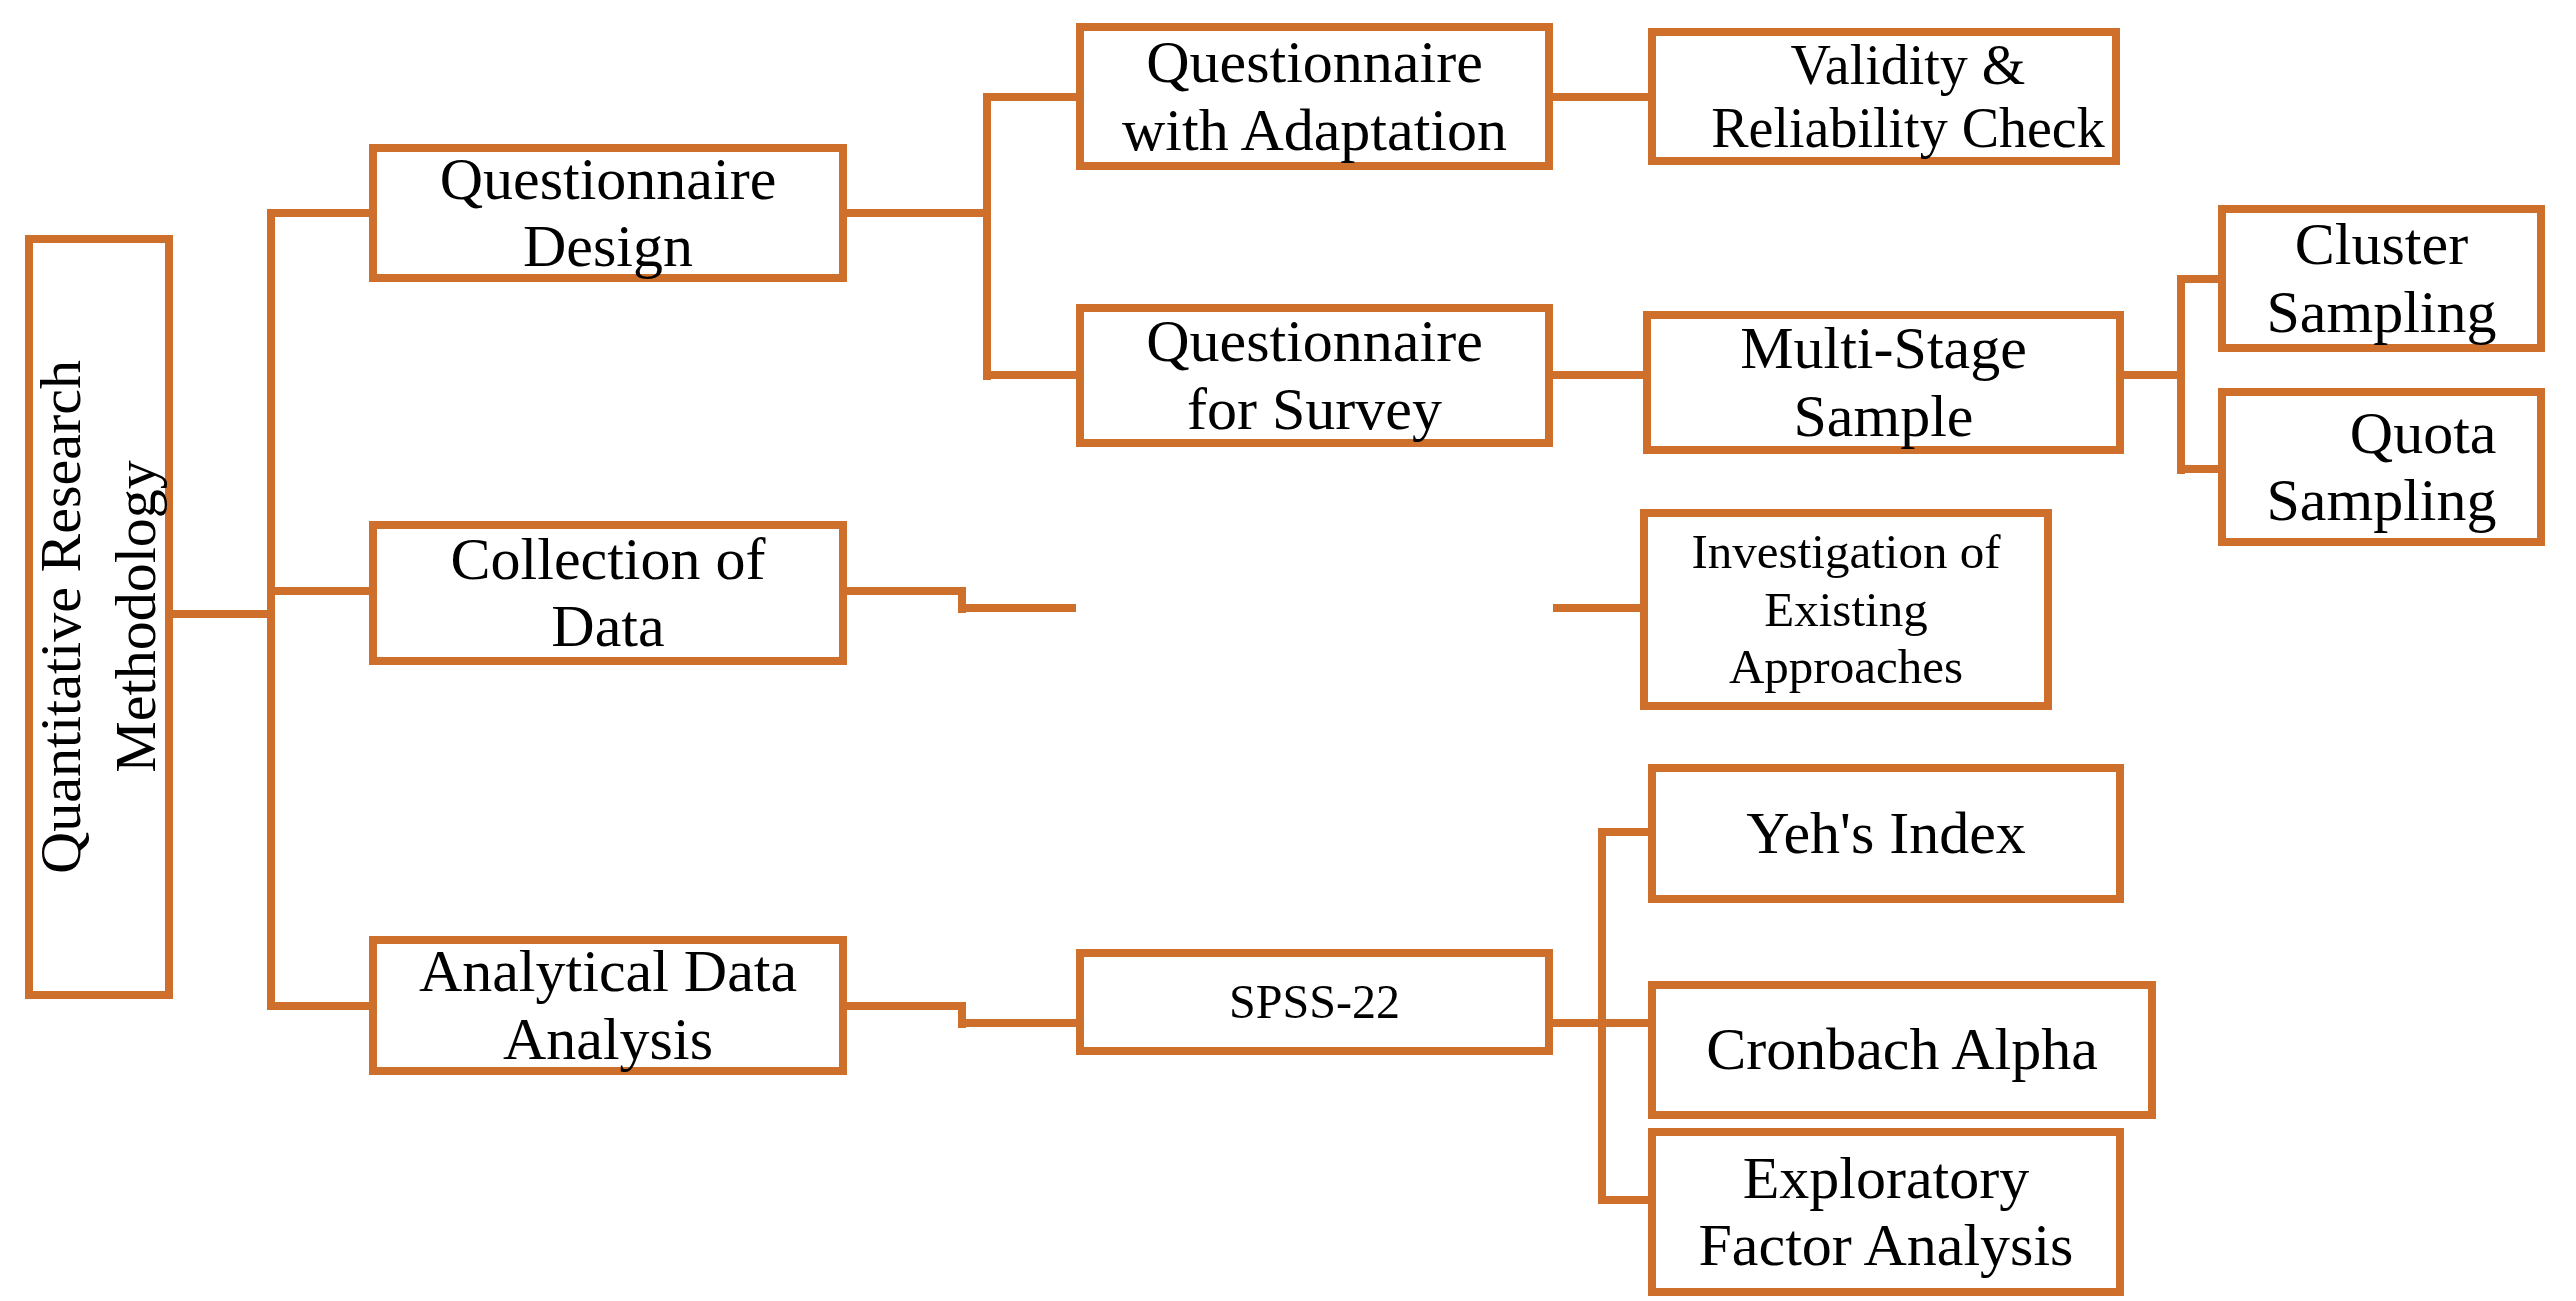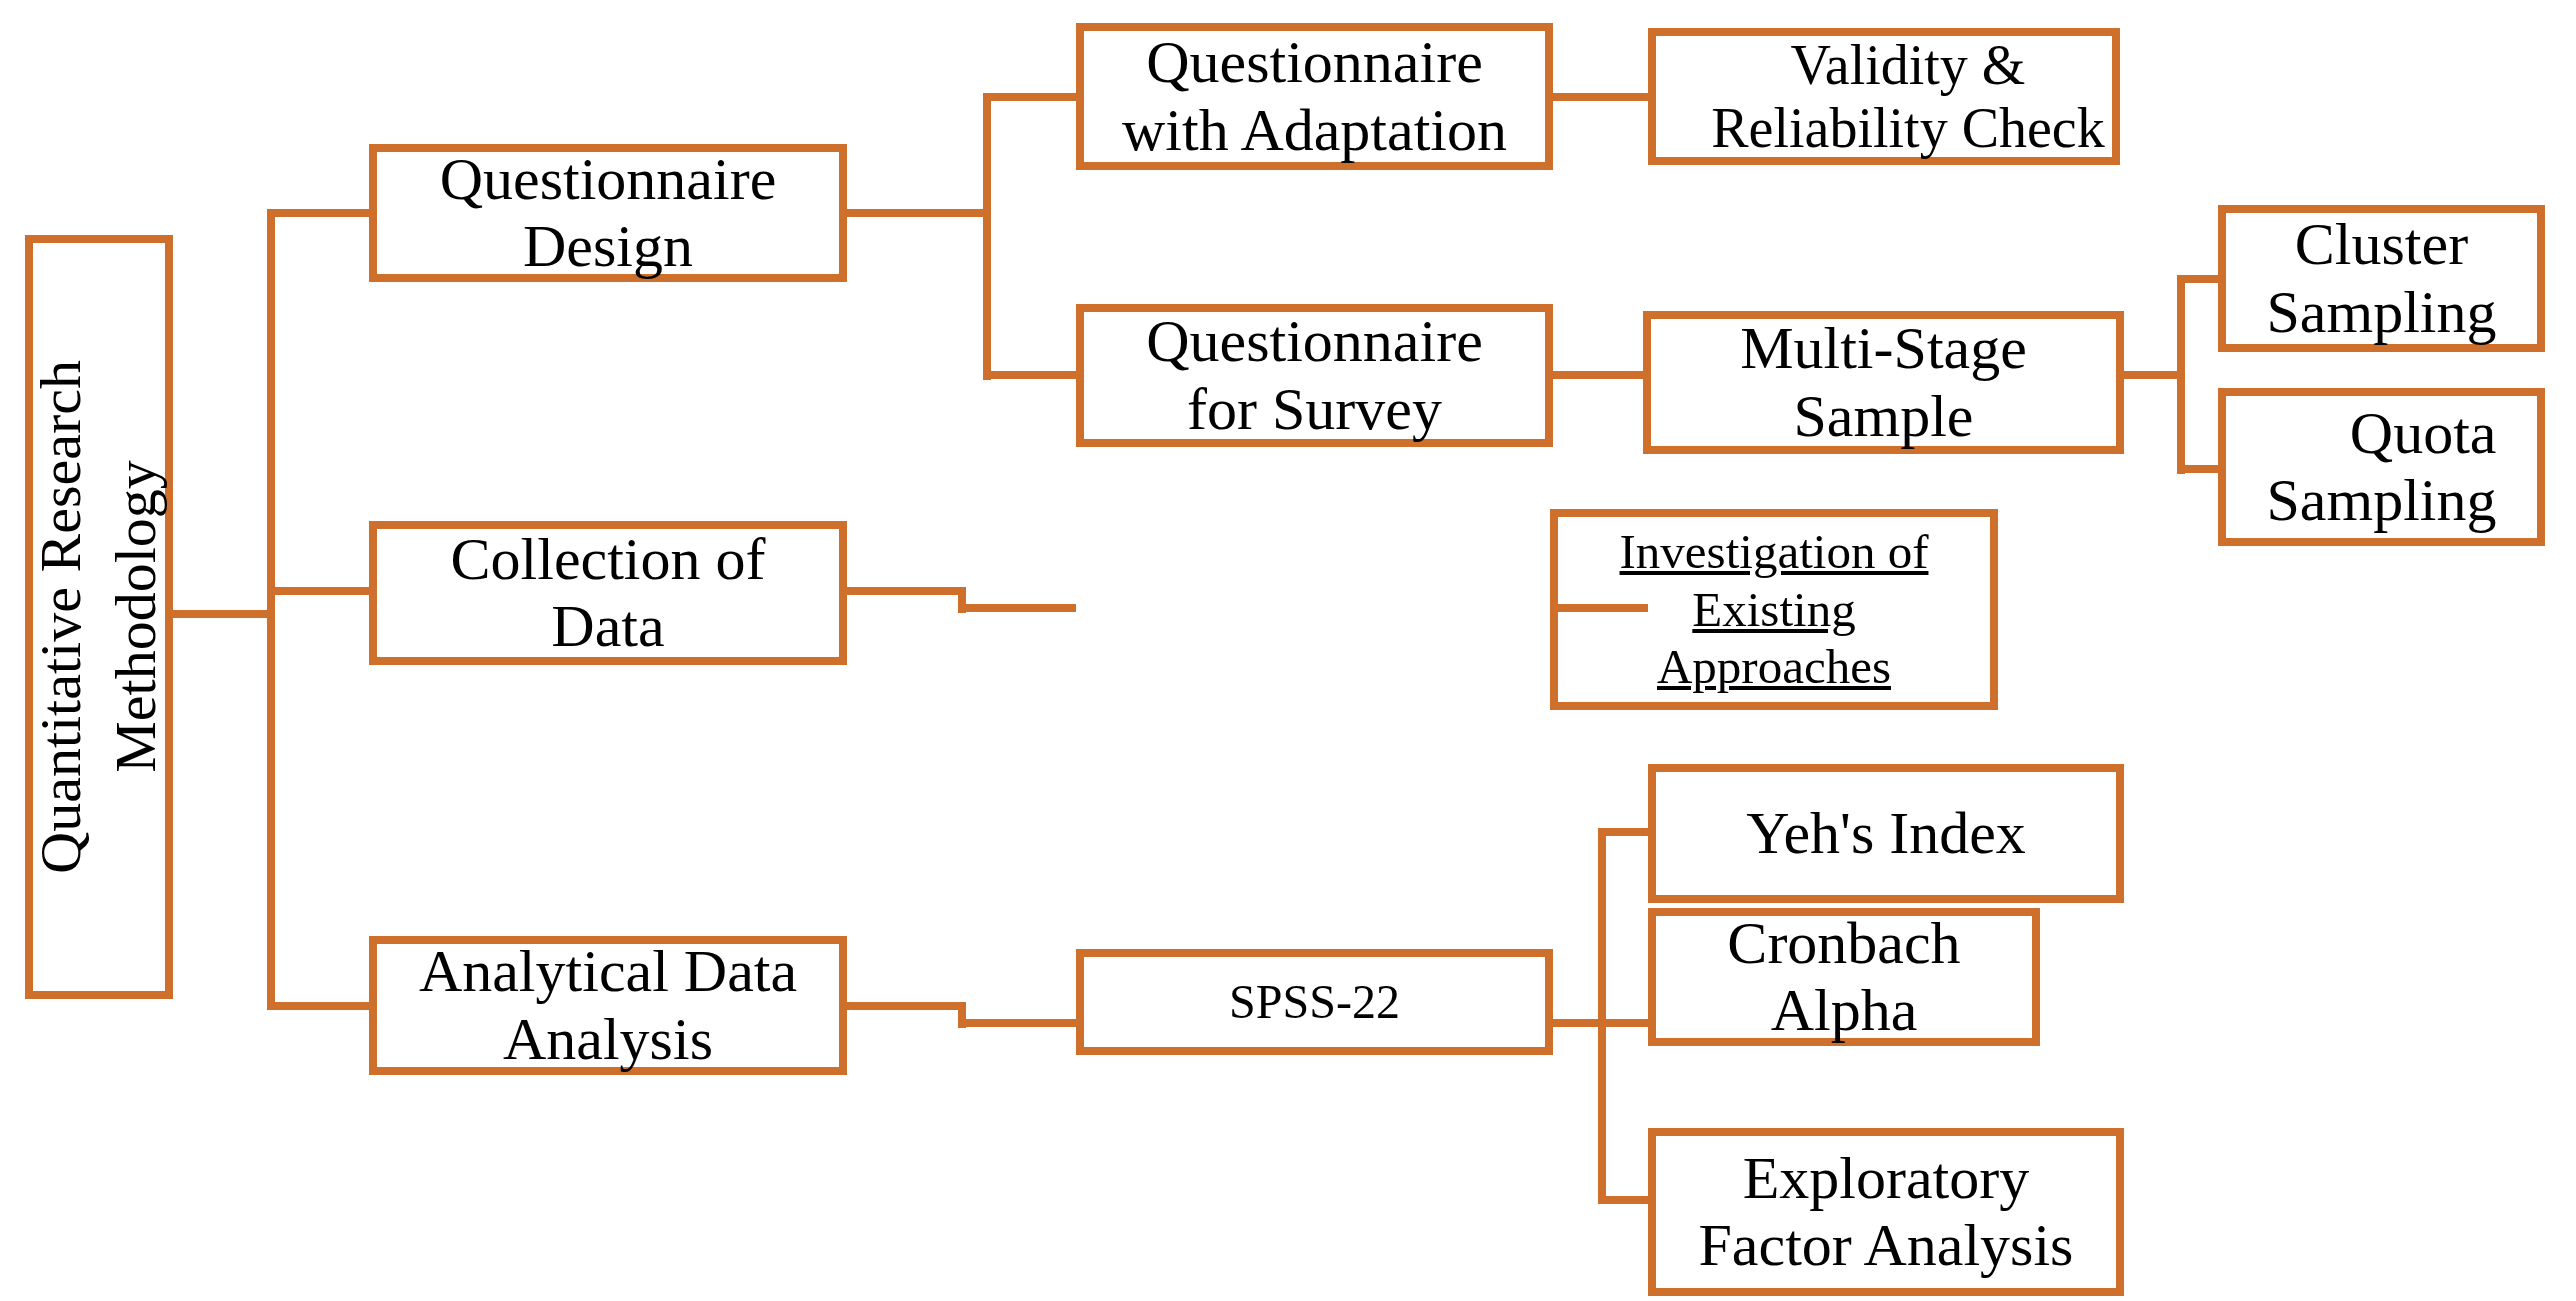"Investigation of" div.node { left: 1550px -> 1640px; text-decoration: underline -> none; width: 448px -> 412px }
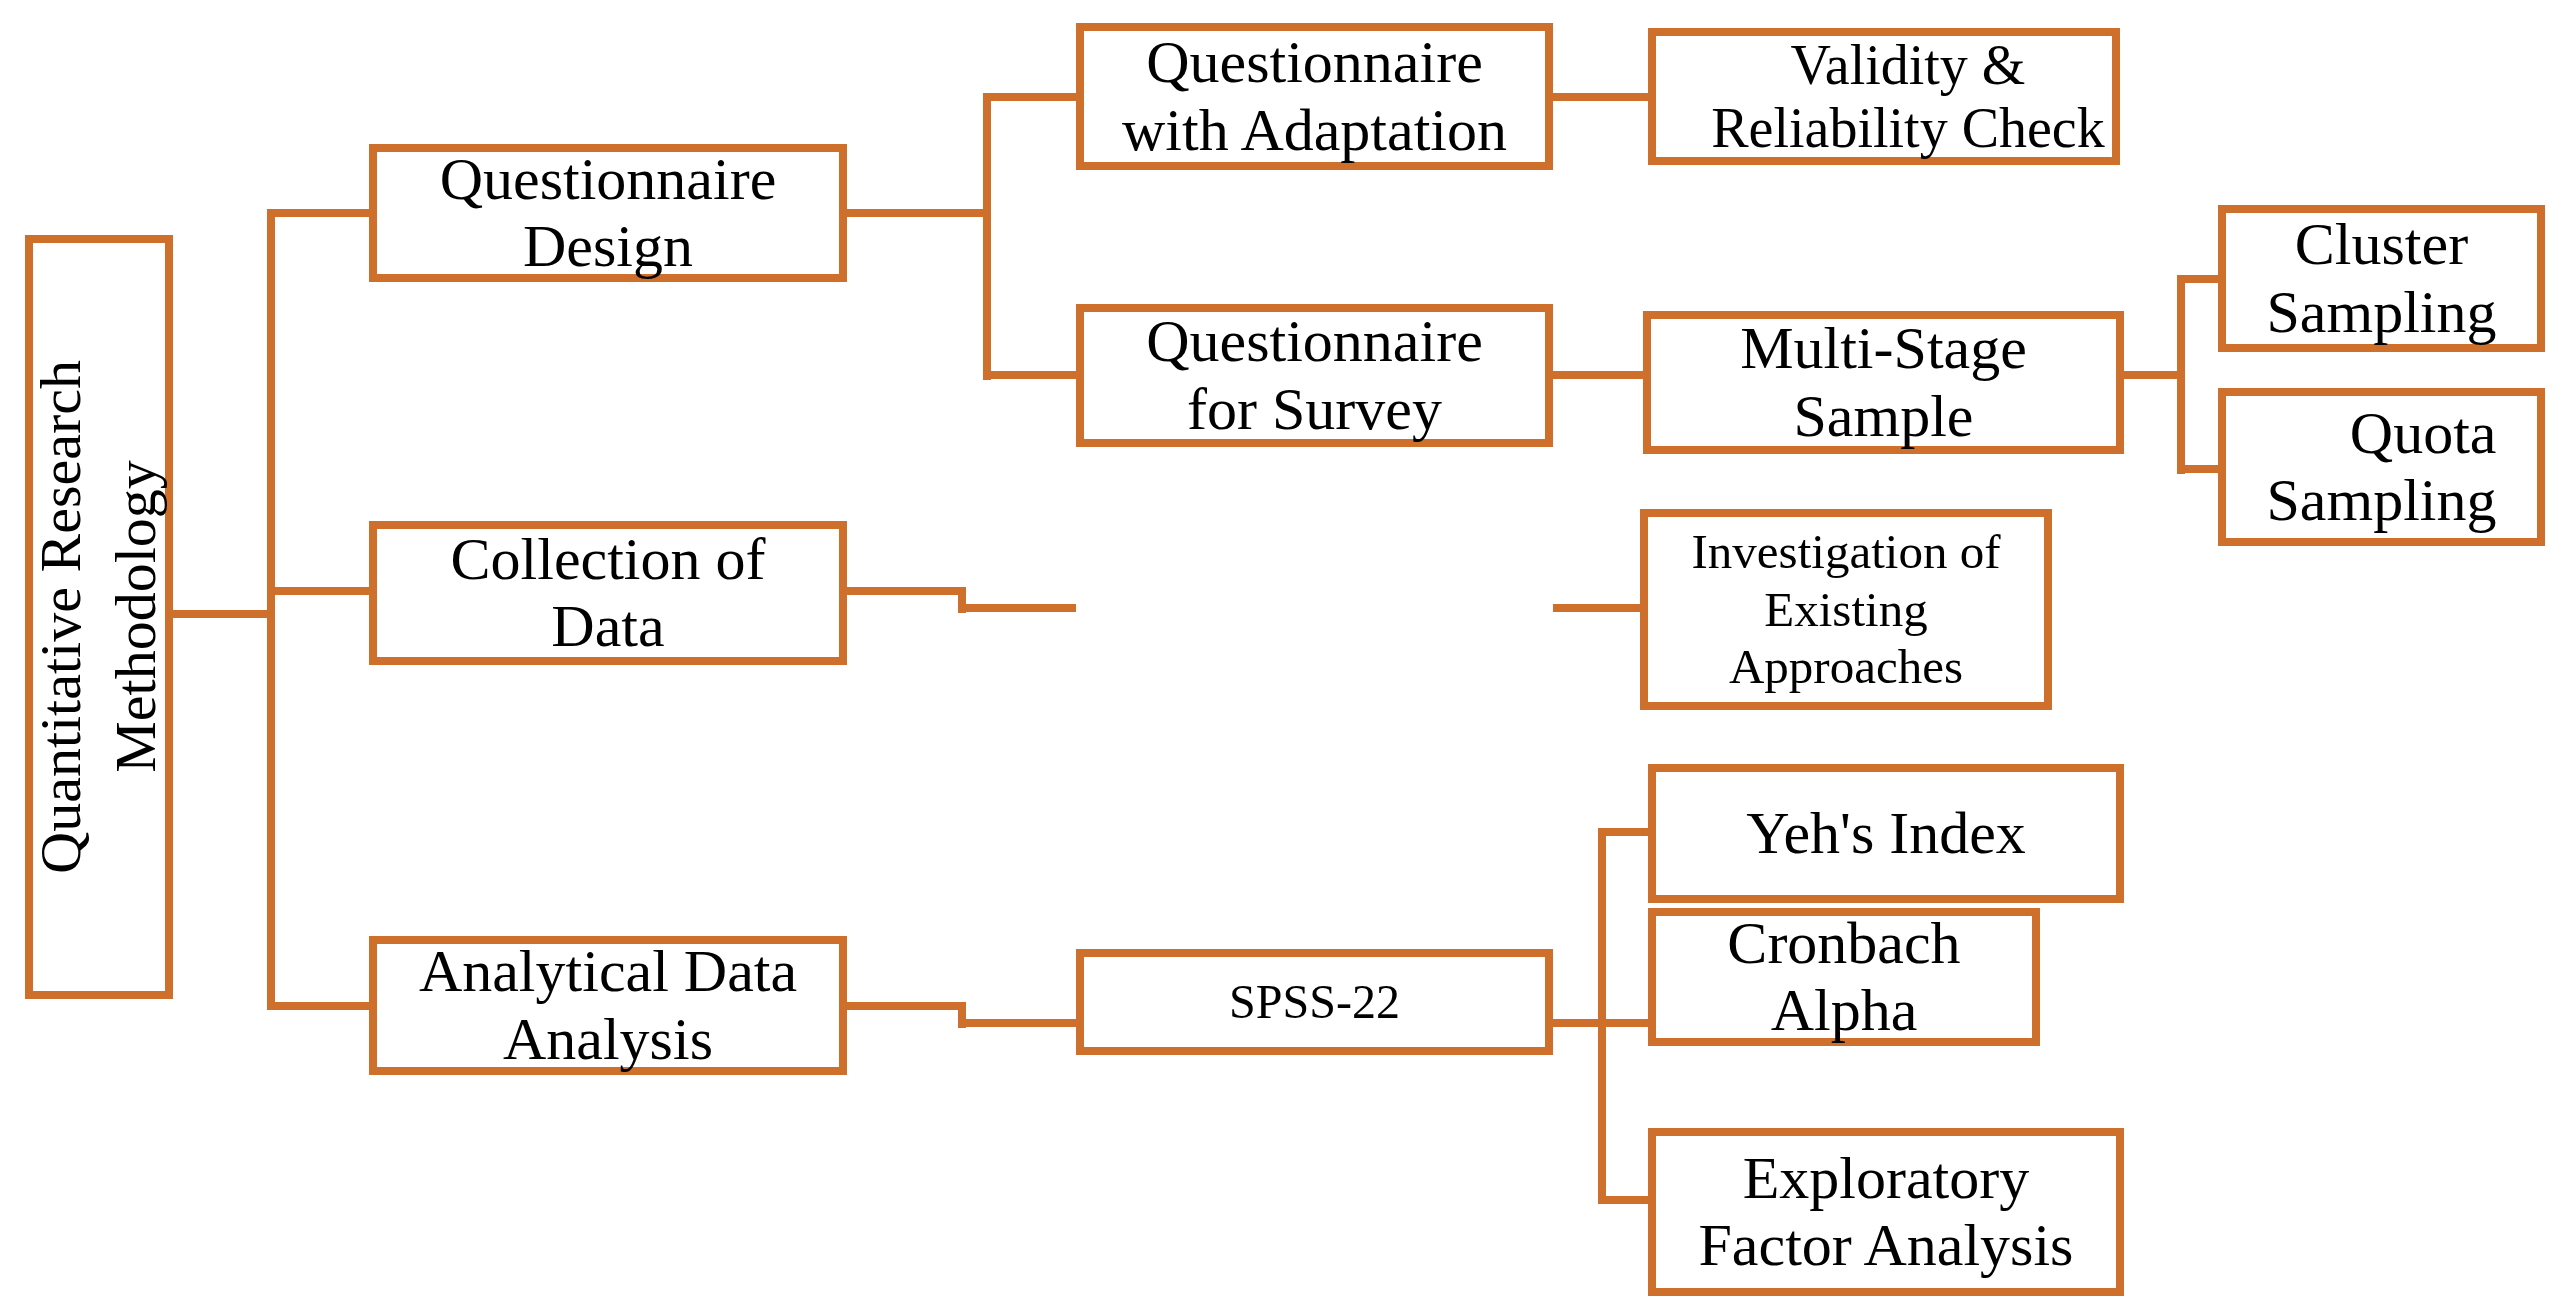"Cronbach Alpha" div.node { top: 908px -> 981px; width: 392px -> 508px }
